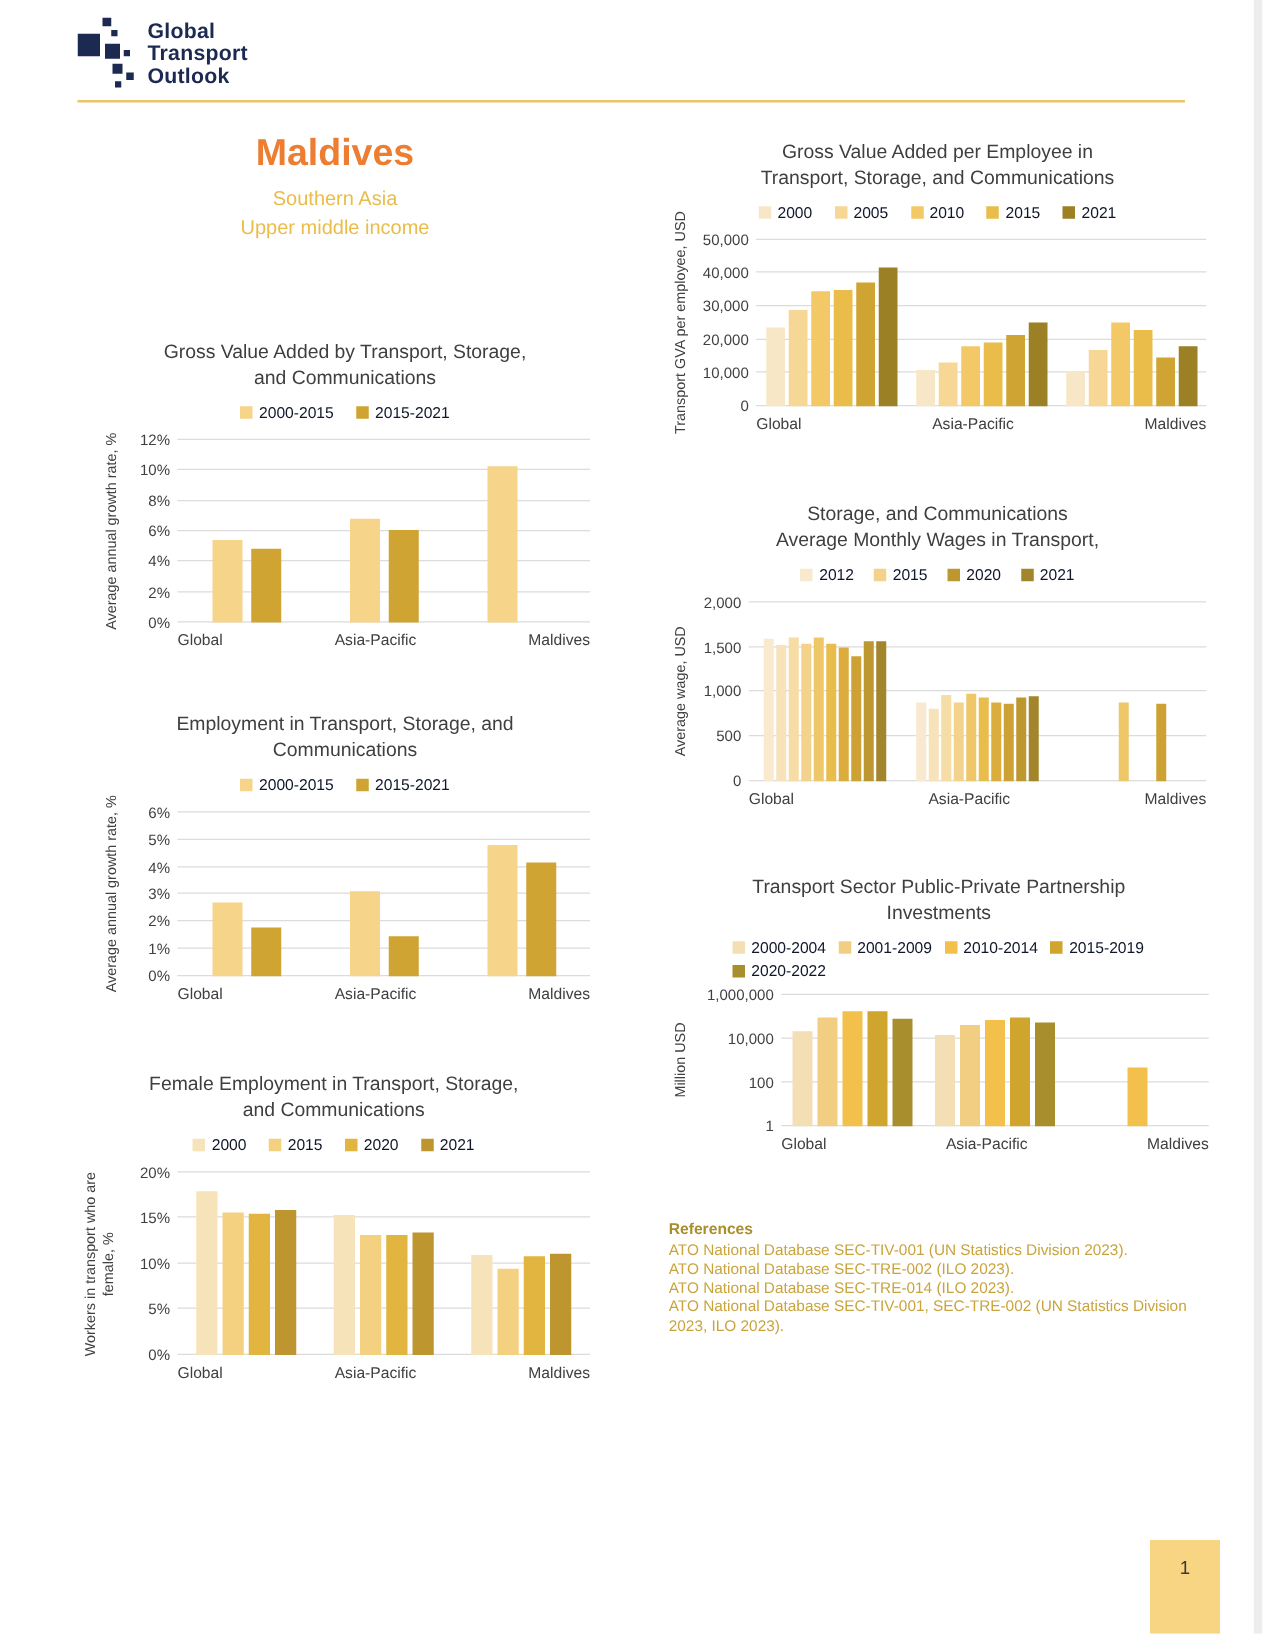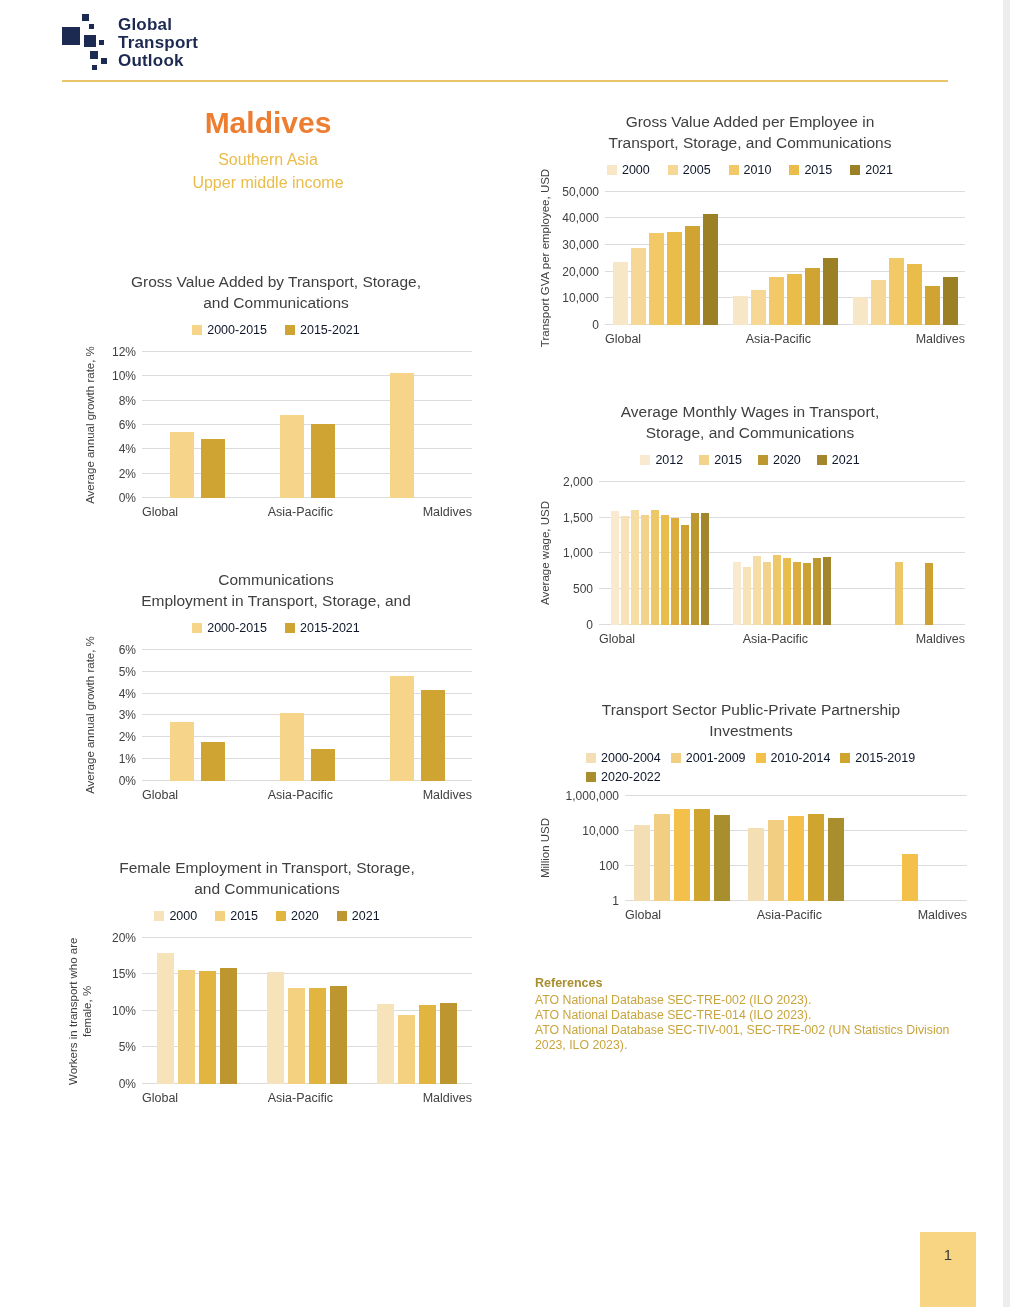"Average Monthly Wages in Transport," div { order: before "Storage, and Communications" -> after "Storage, and Communications" }
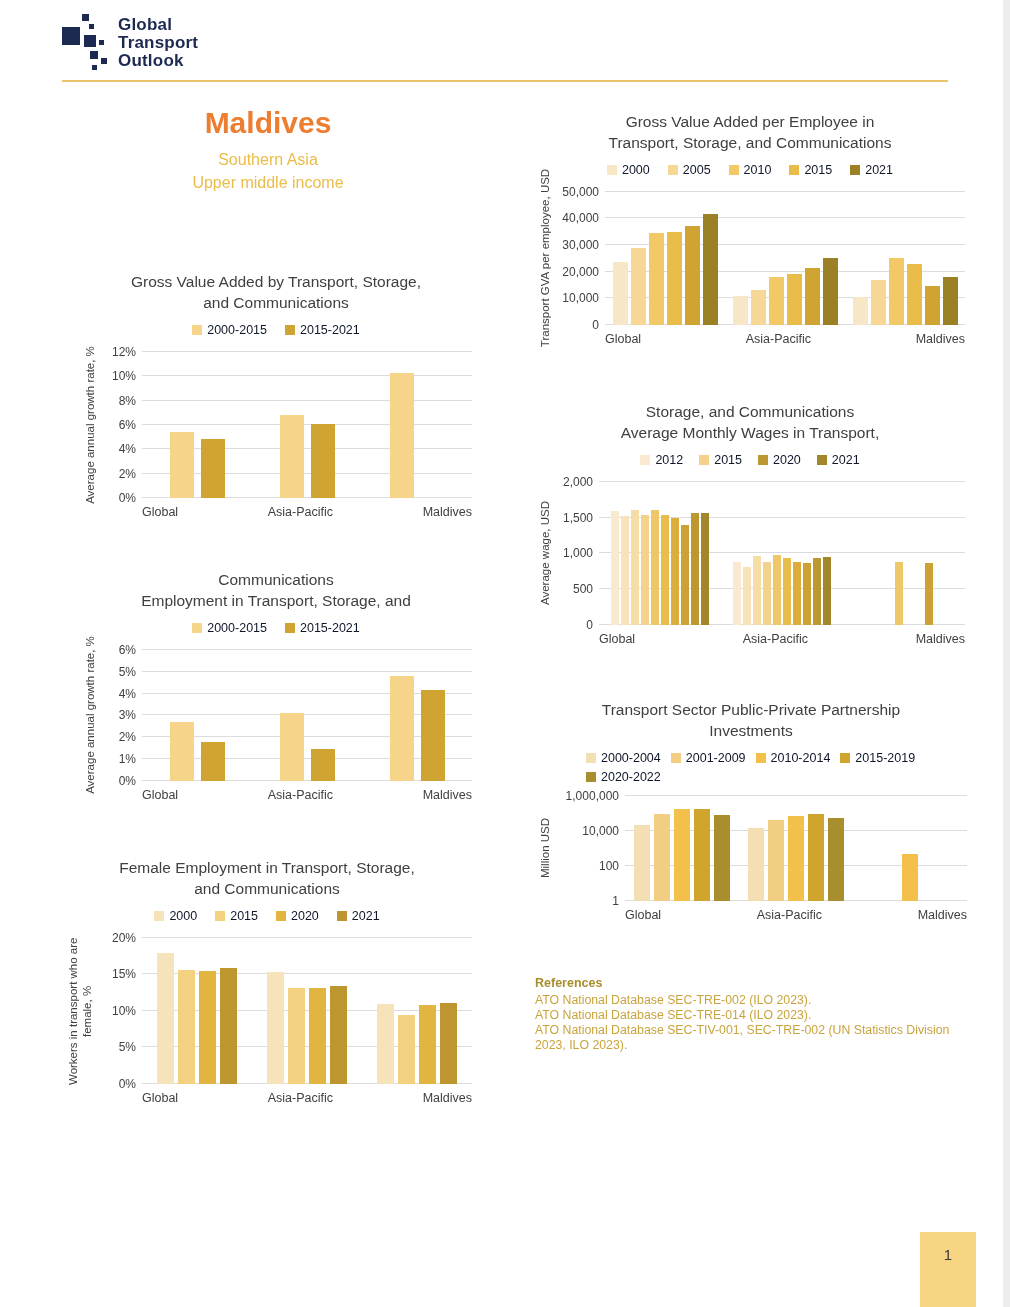"Communications" div { order: before "Employment in Transport, Storage, and" -> after "Employment in Transport, Storage, and" }
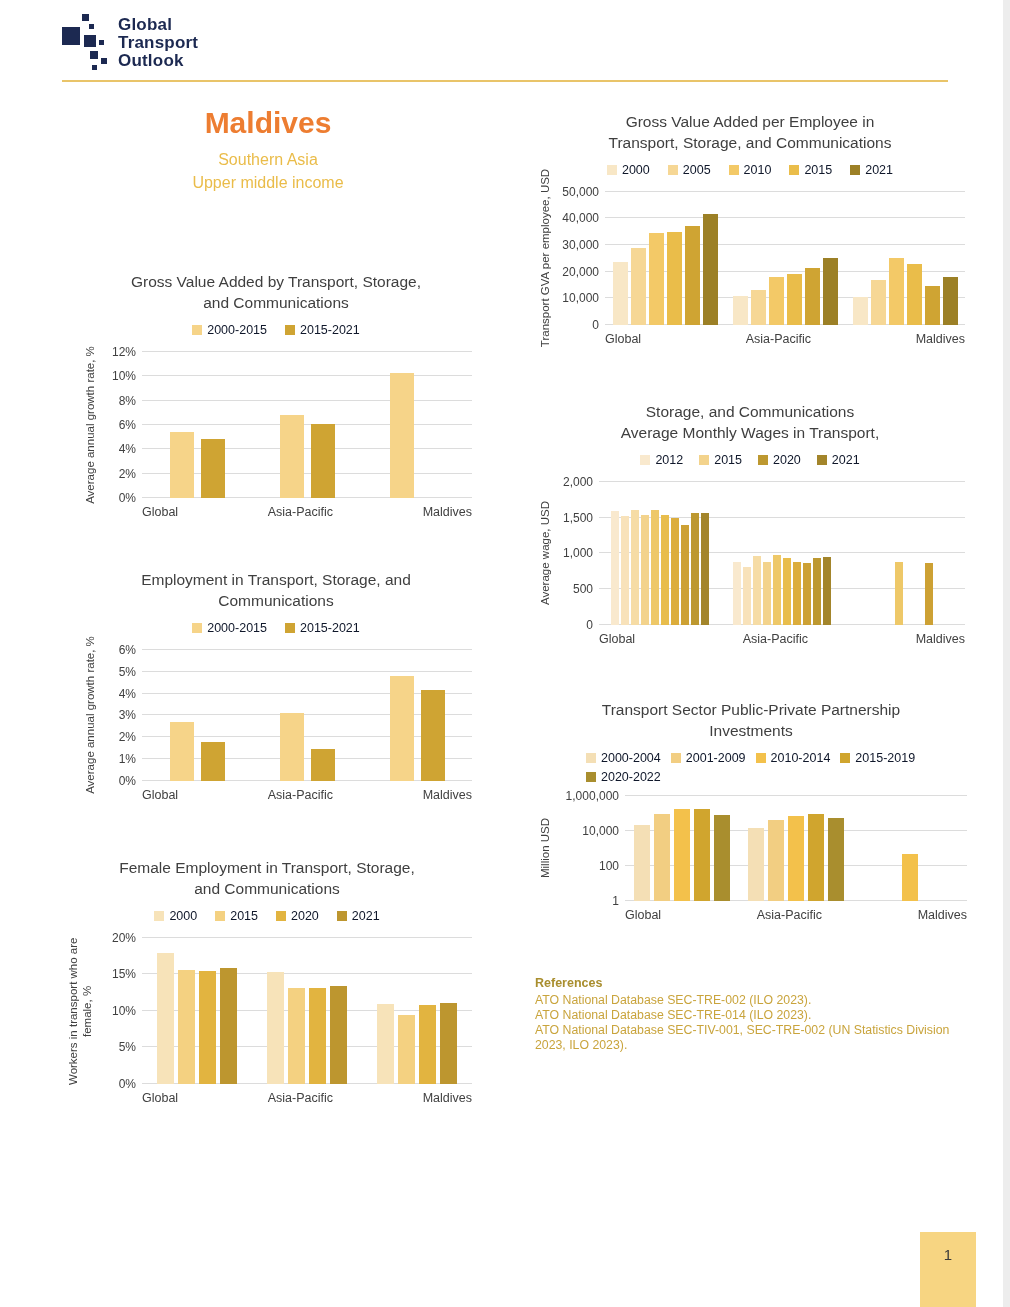"ATO National Database SEC-TIV-001 (UN" div.ref-item { html: none -> <div>ATO National Database SEC-TIV-001 (UN Statistics Division 2023).</div> }
